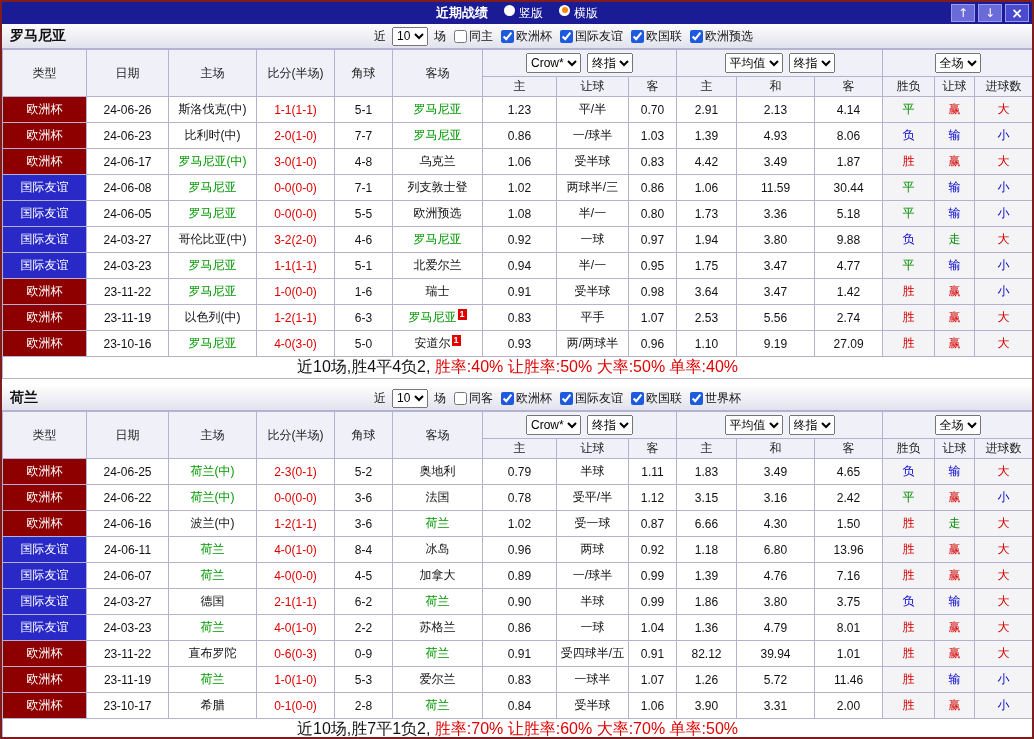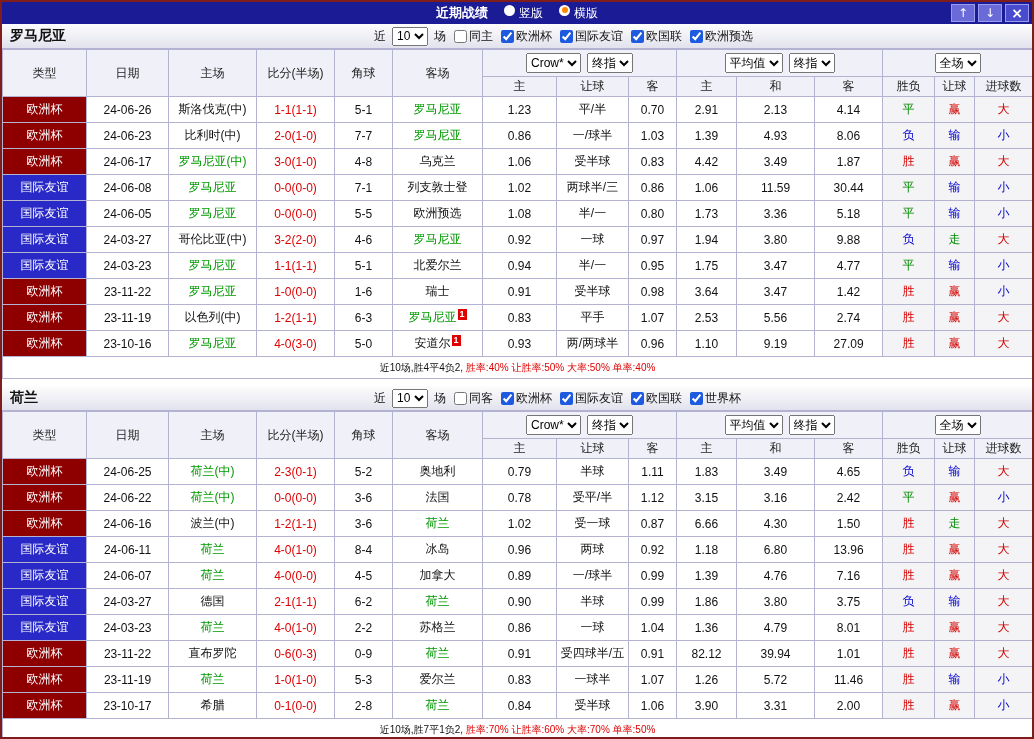"近10场,胜4平4负2, 胜率:40% 让胜率:50% 大率:50%" .summary { font-size: 10px -> 16px }
